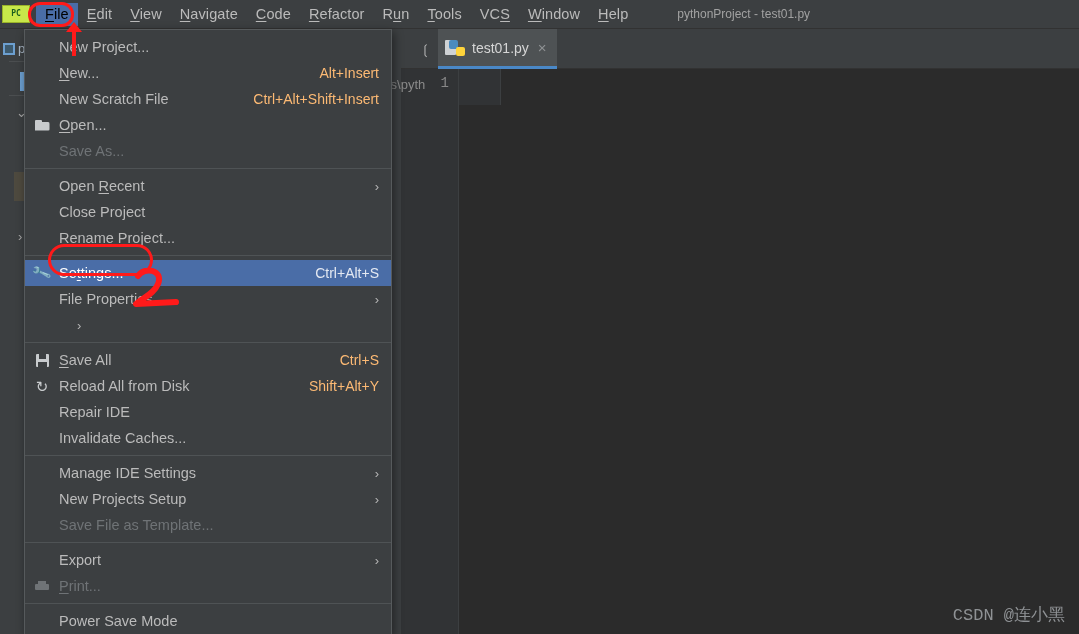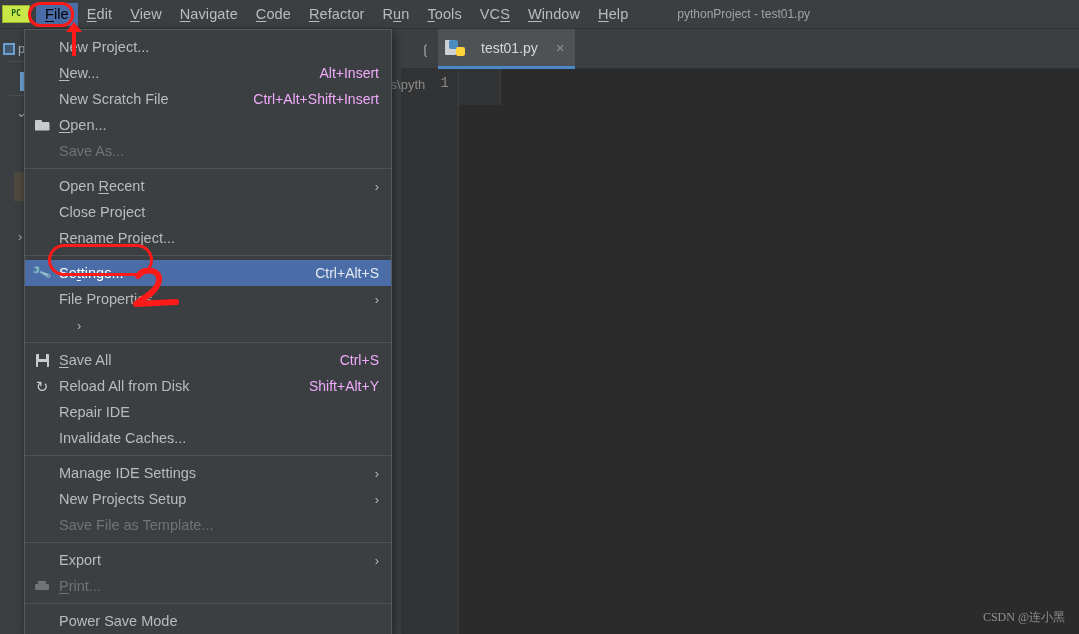"test01.py" .file-tab { gap: 16px -> 7px }
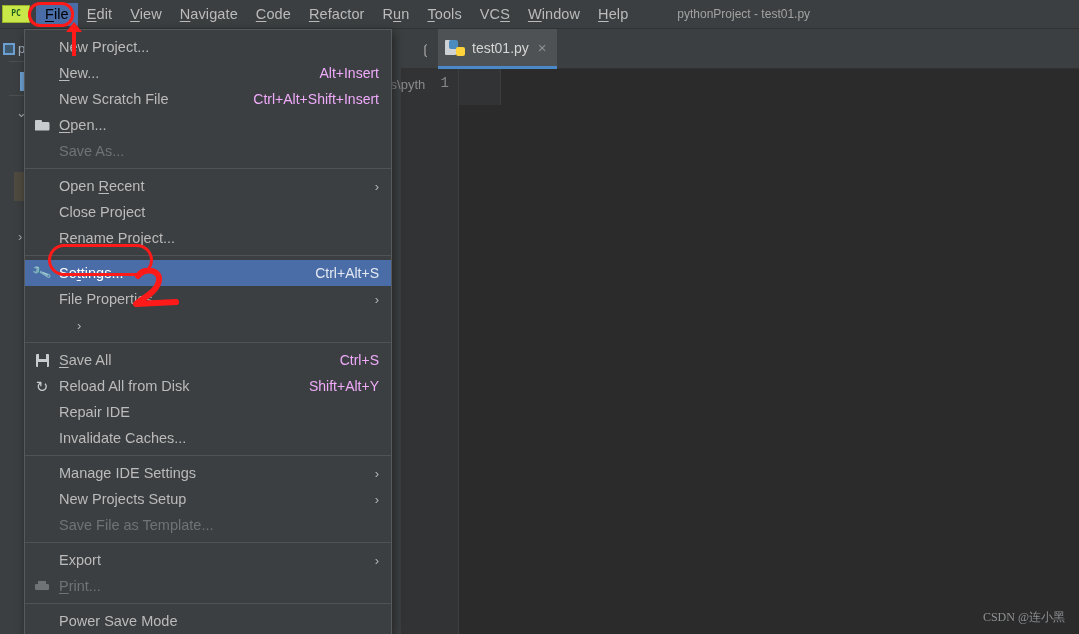"Alt+Insert" .mi .accel { color: #f0abfc -> #fdba74 }
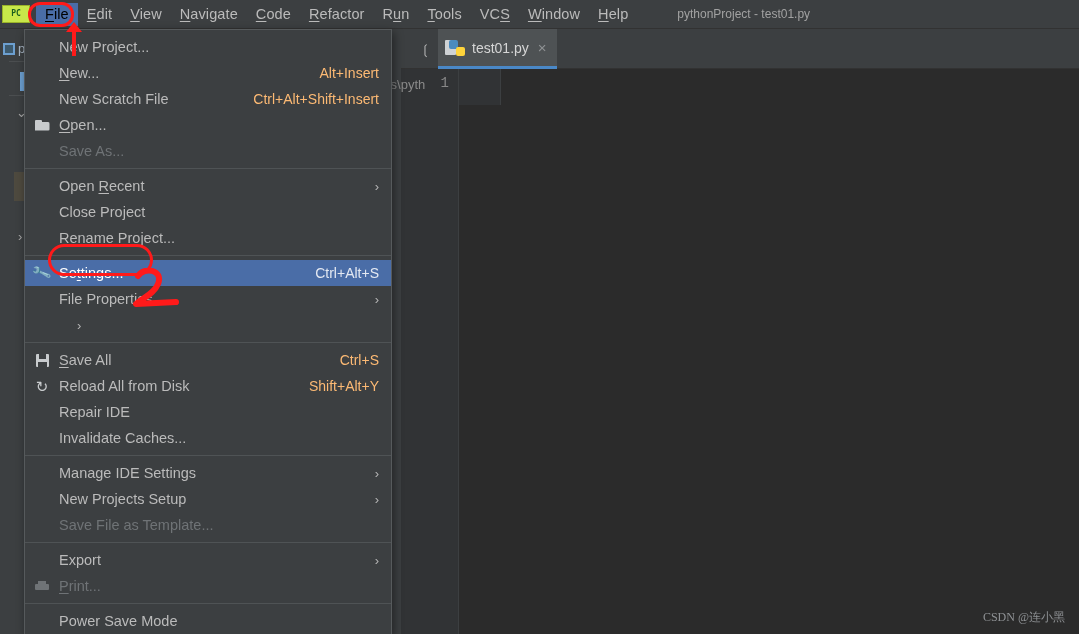"CSDN @连小黑" .watermark { font-family: Liberation Serif, serif -> Liberation Mono, monospace; font-size: 12px -> 17px }
